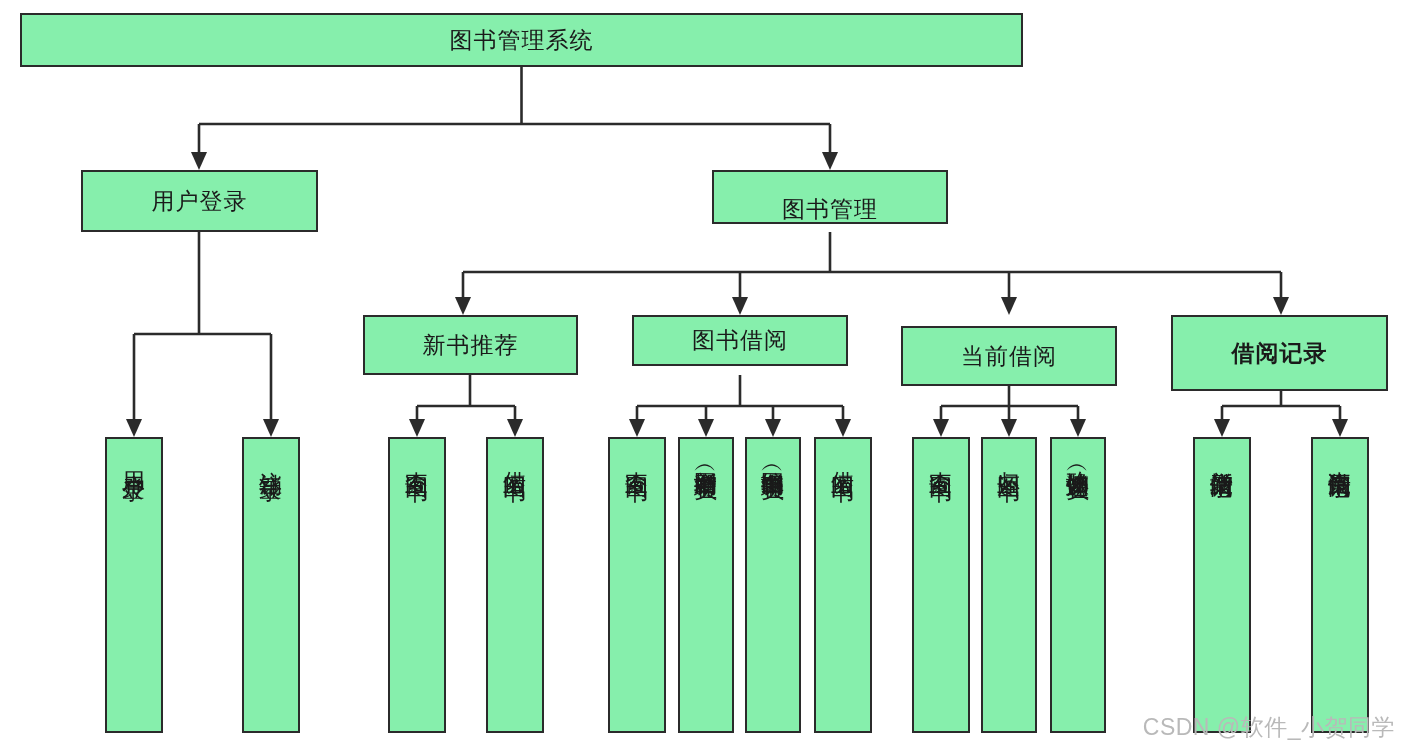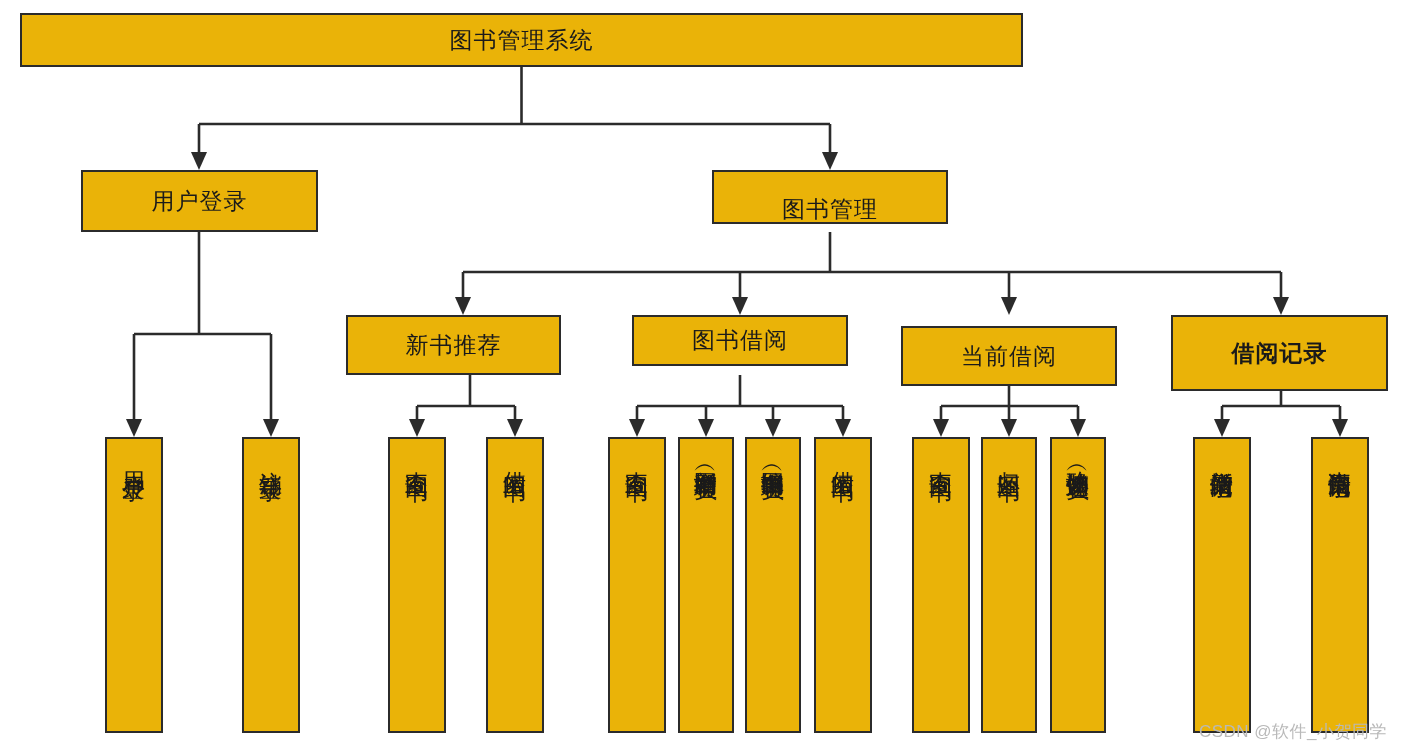"图书管理系统" .node { background: #eab308 -> #86efac }
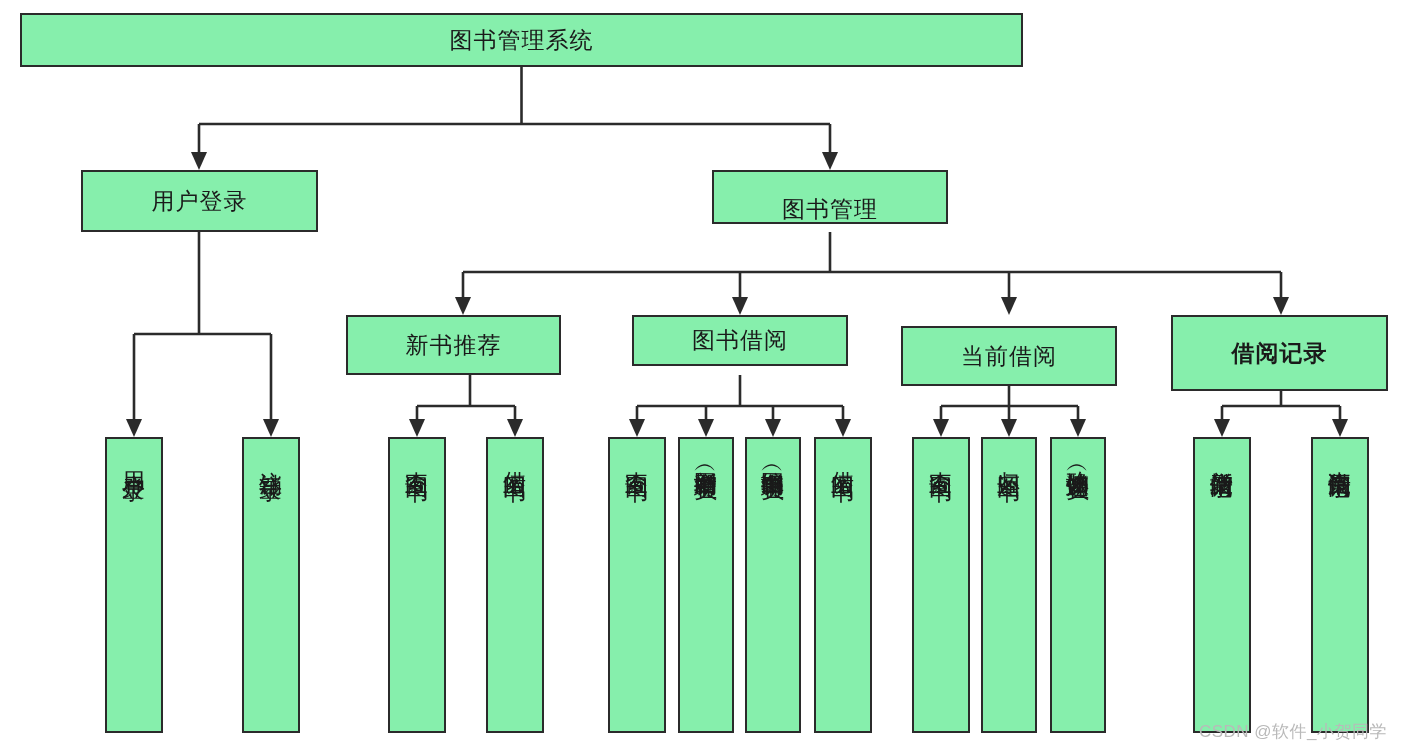"新书推荐" div.node { left: 346px -> 363px }
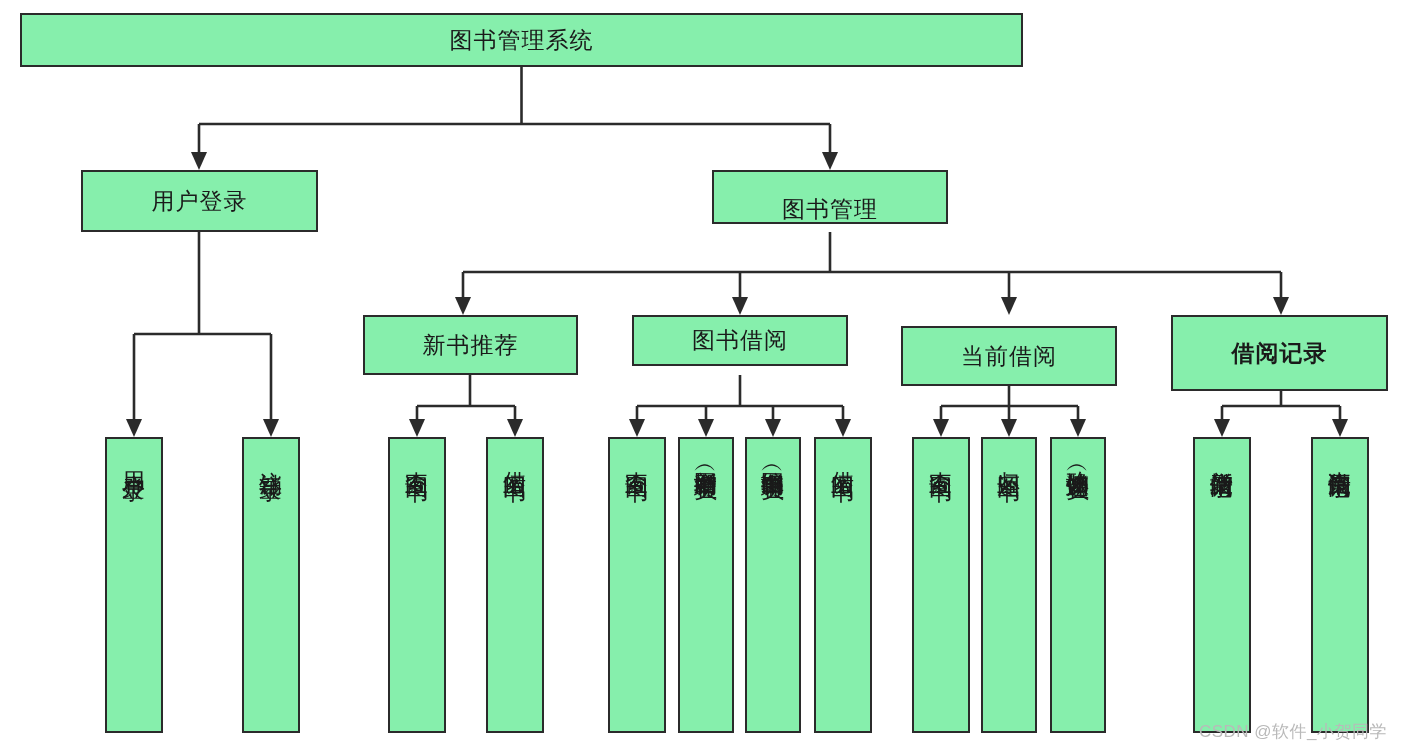"CSDN @软件_小贺同学" #watermark { font-size: 17px -> 23px; right: 18px -> 10px }
